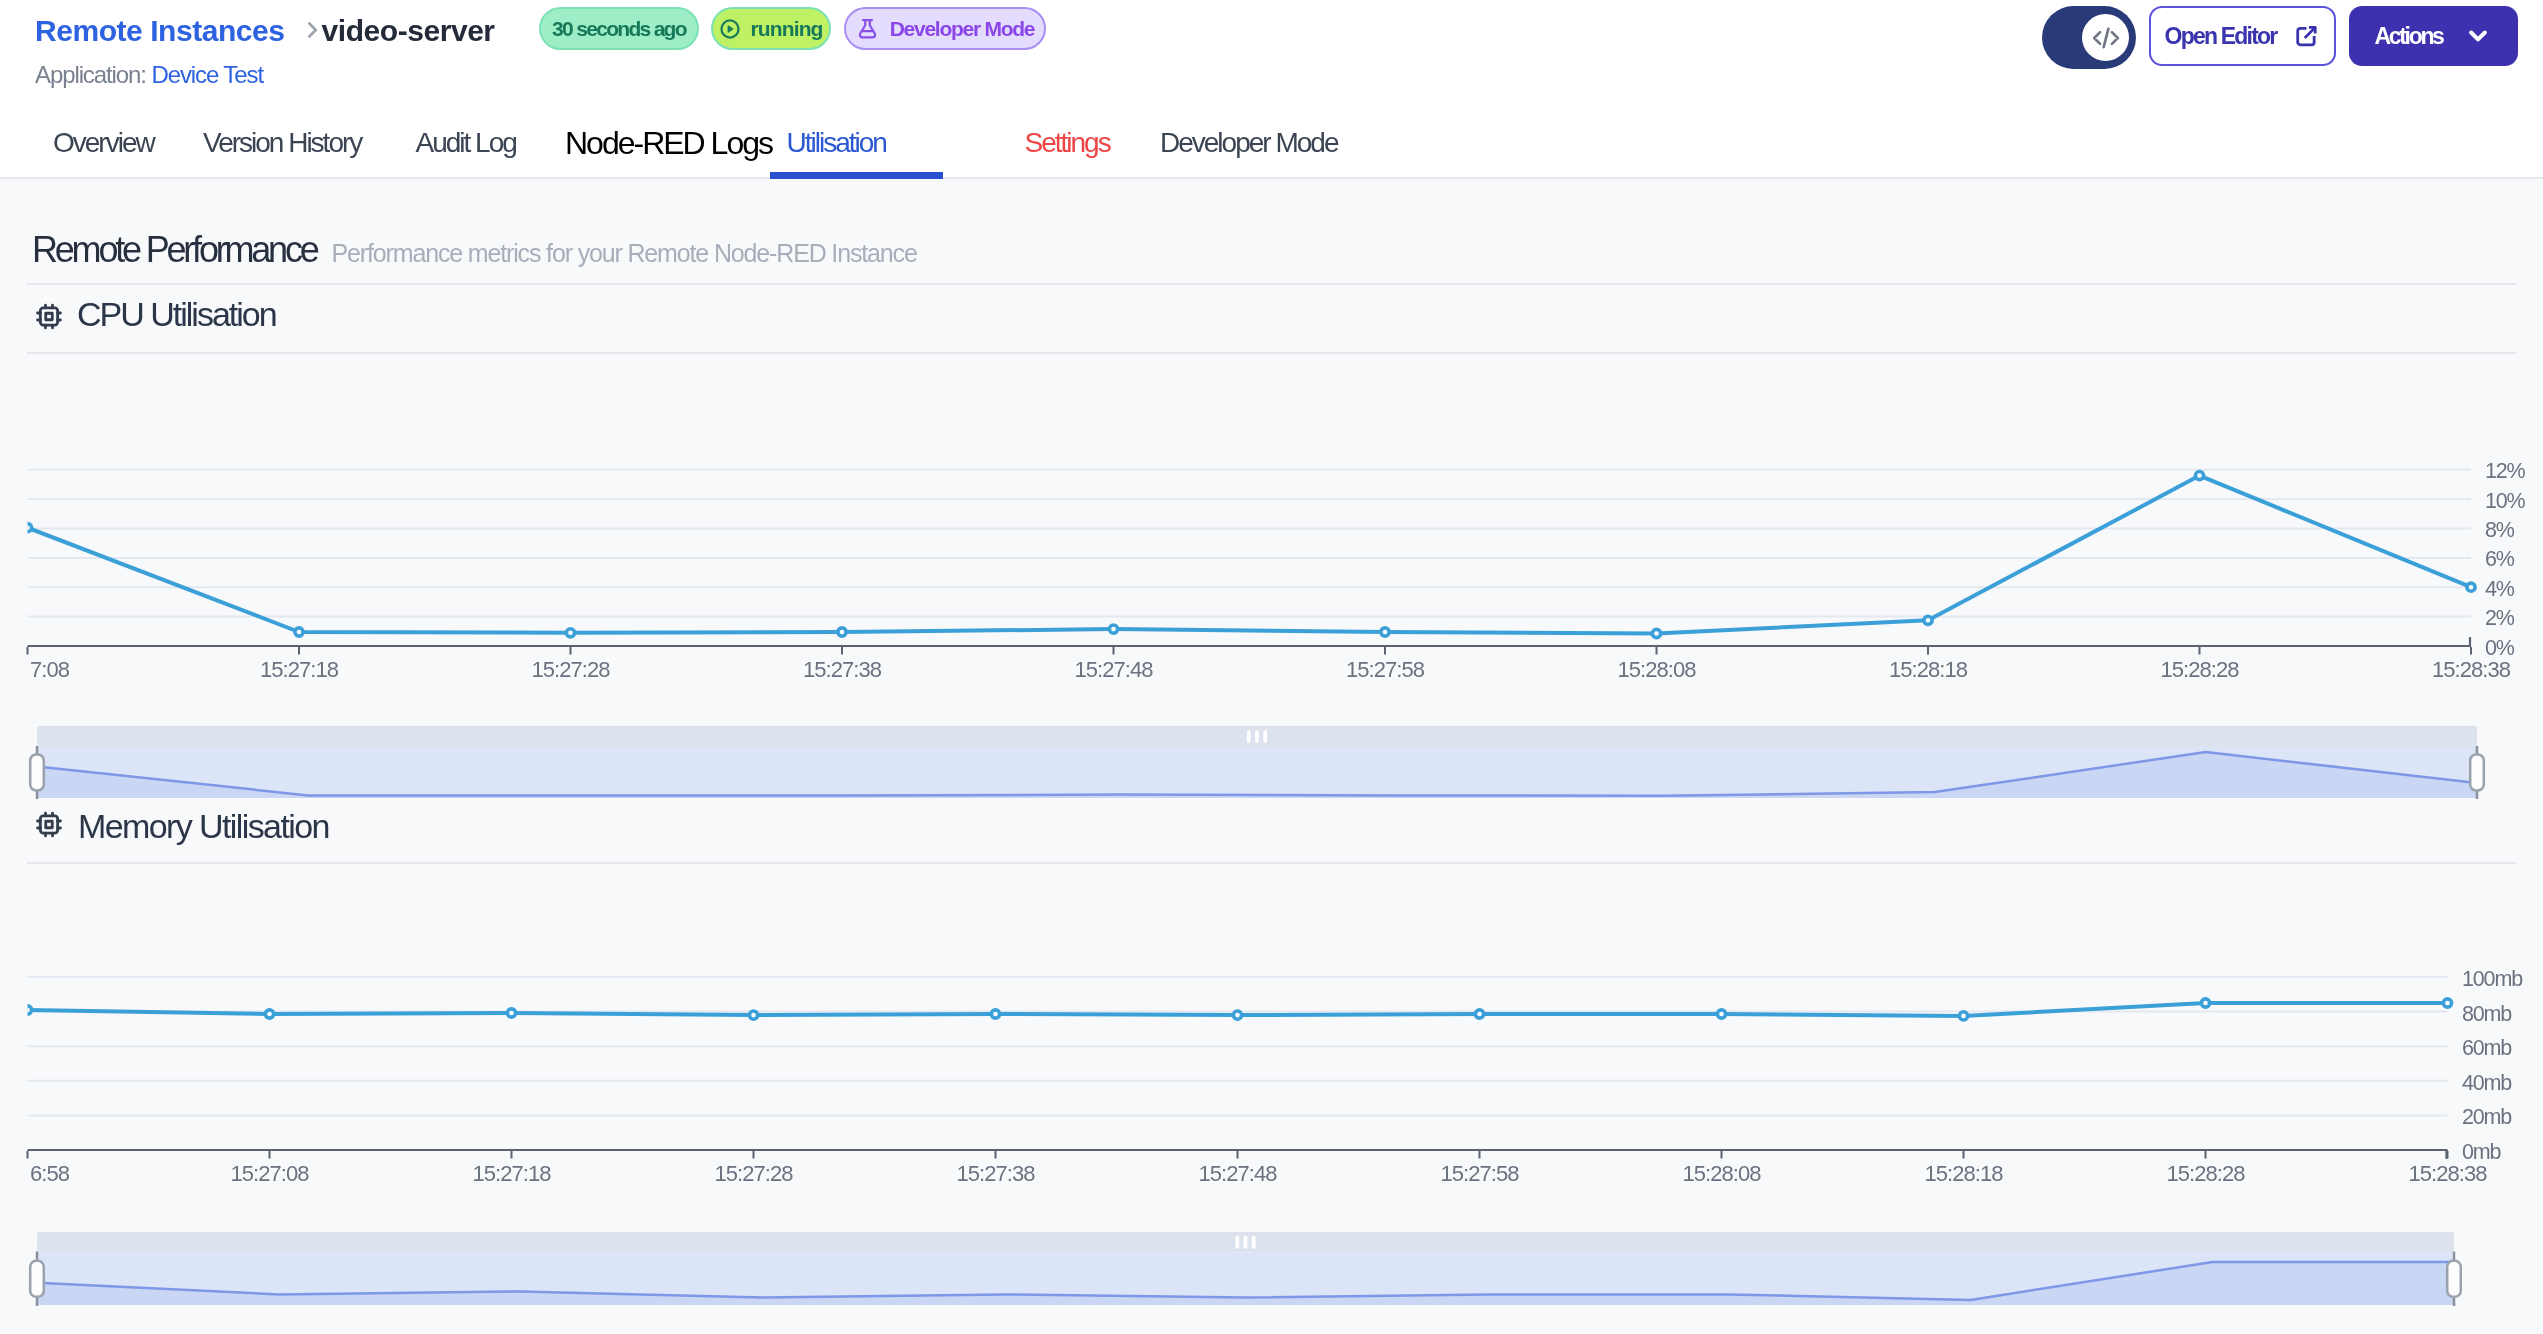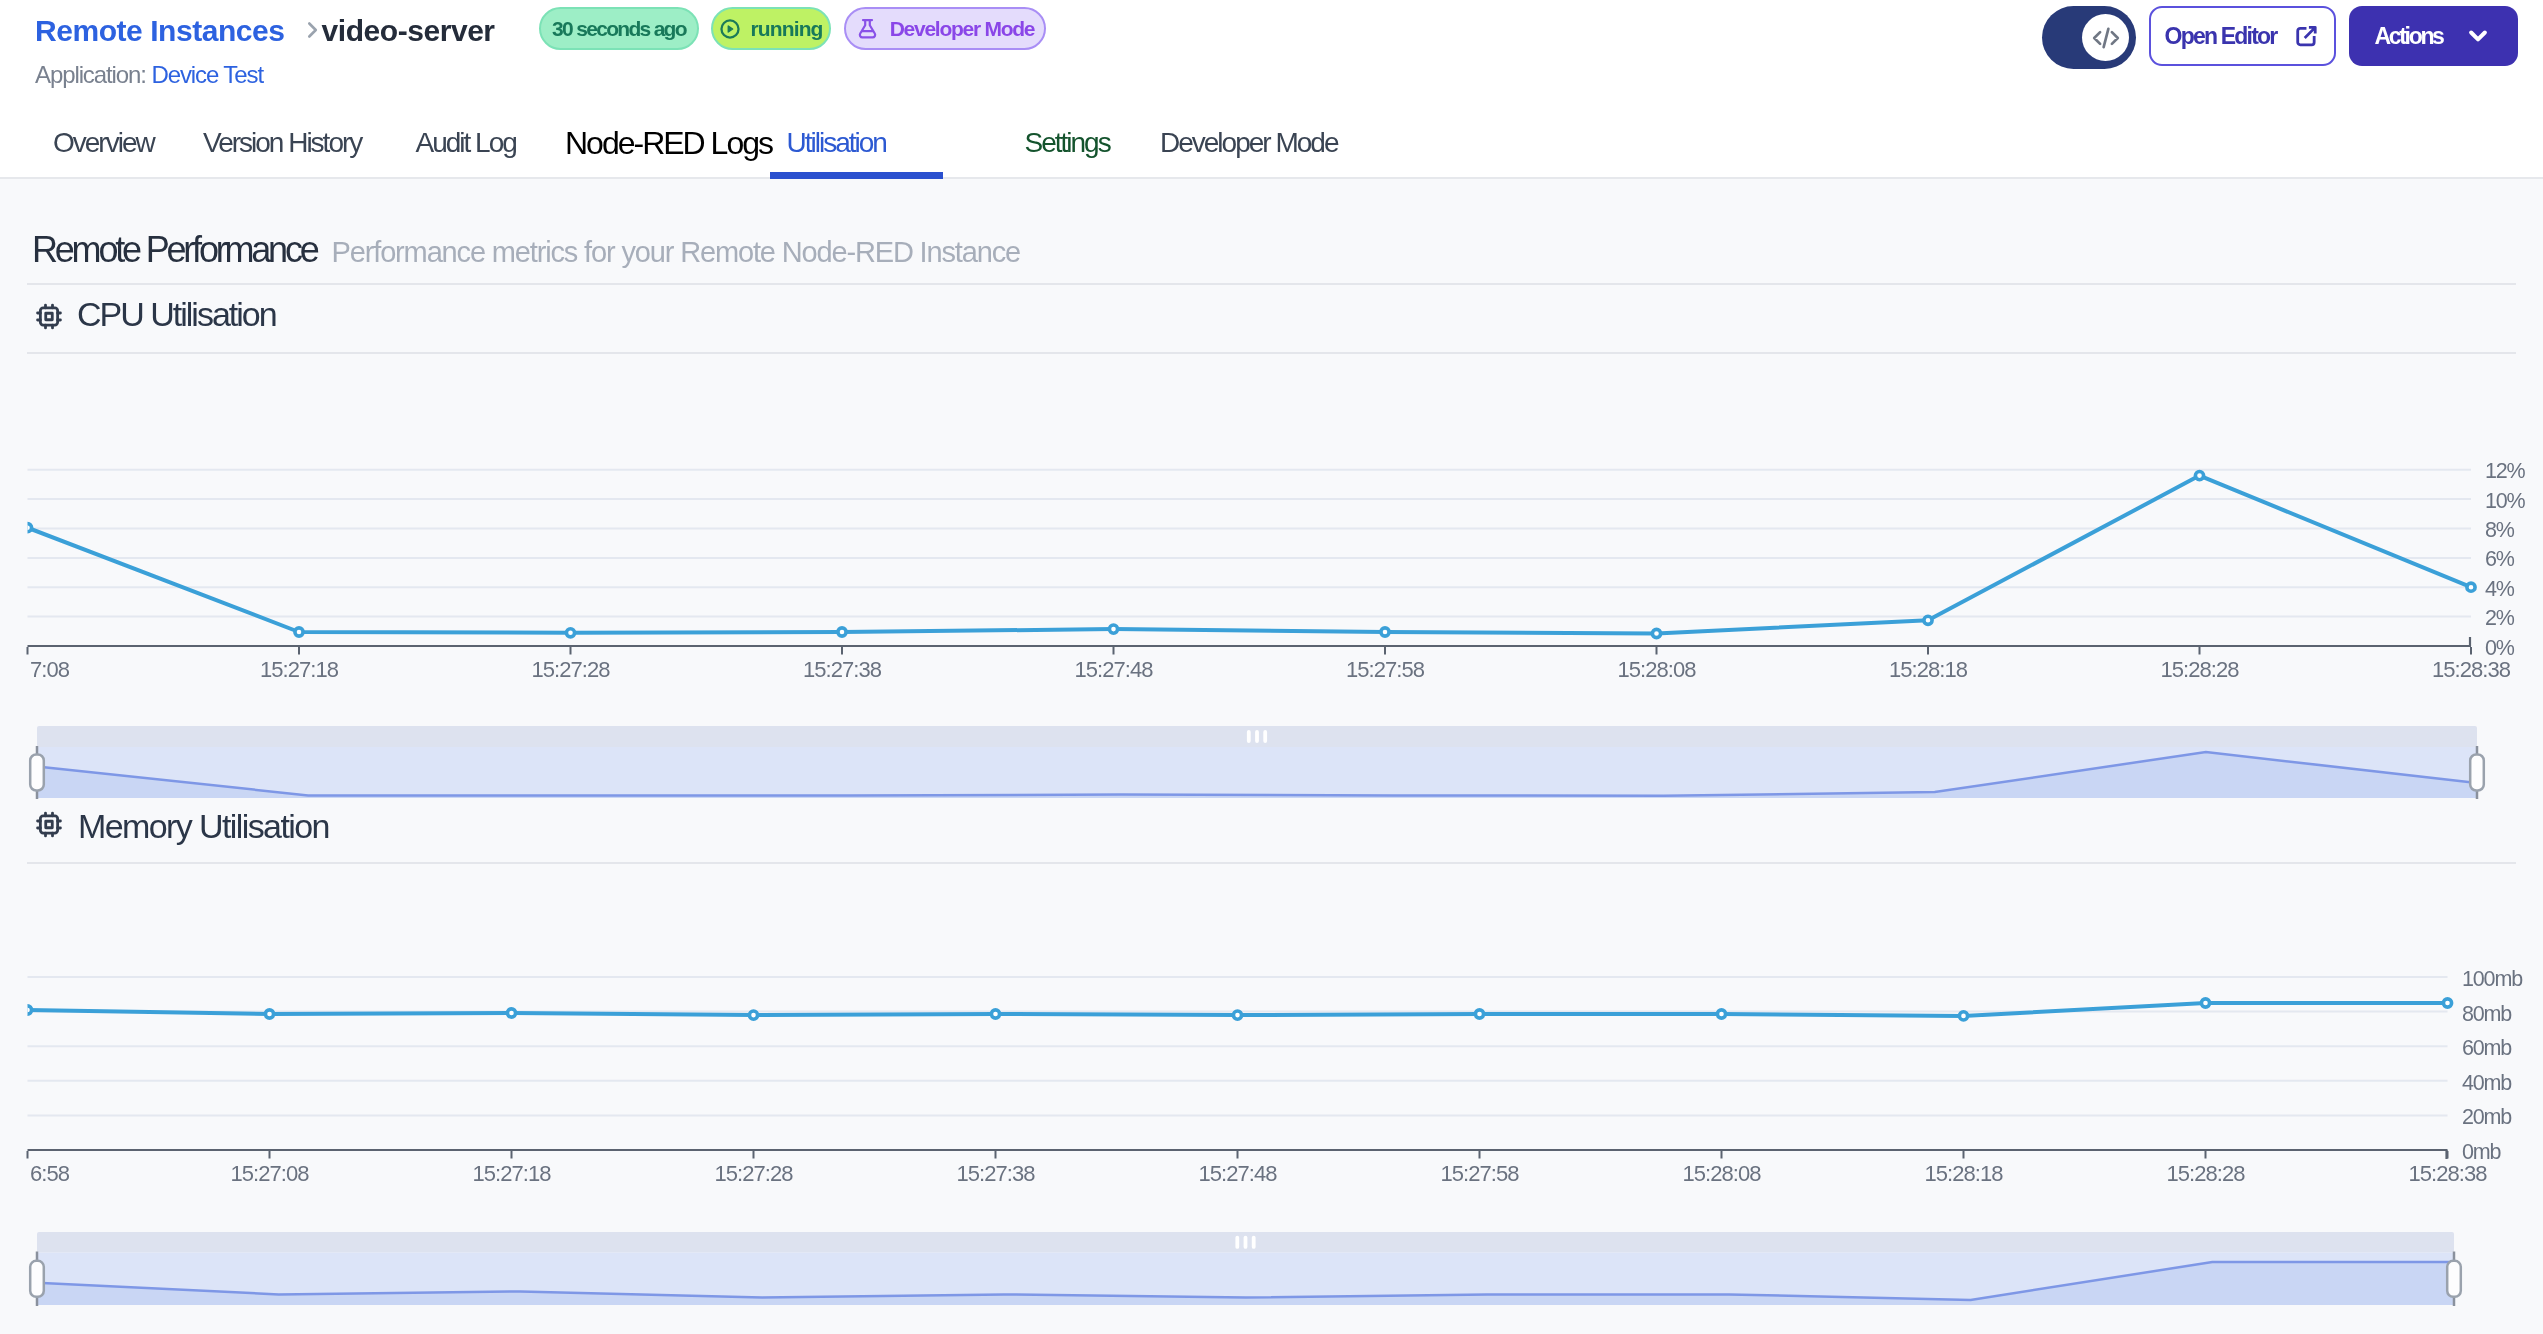"Settings" span { color: #14532d -> #ef4444 }
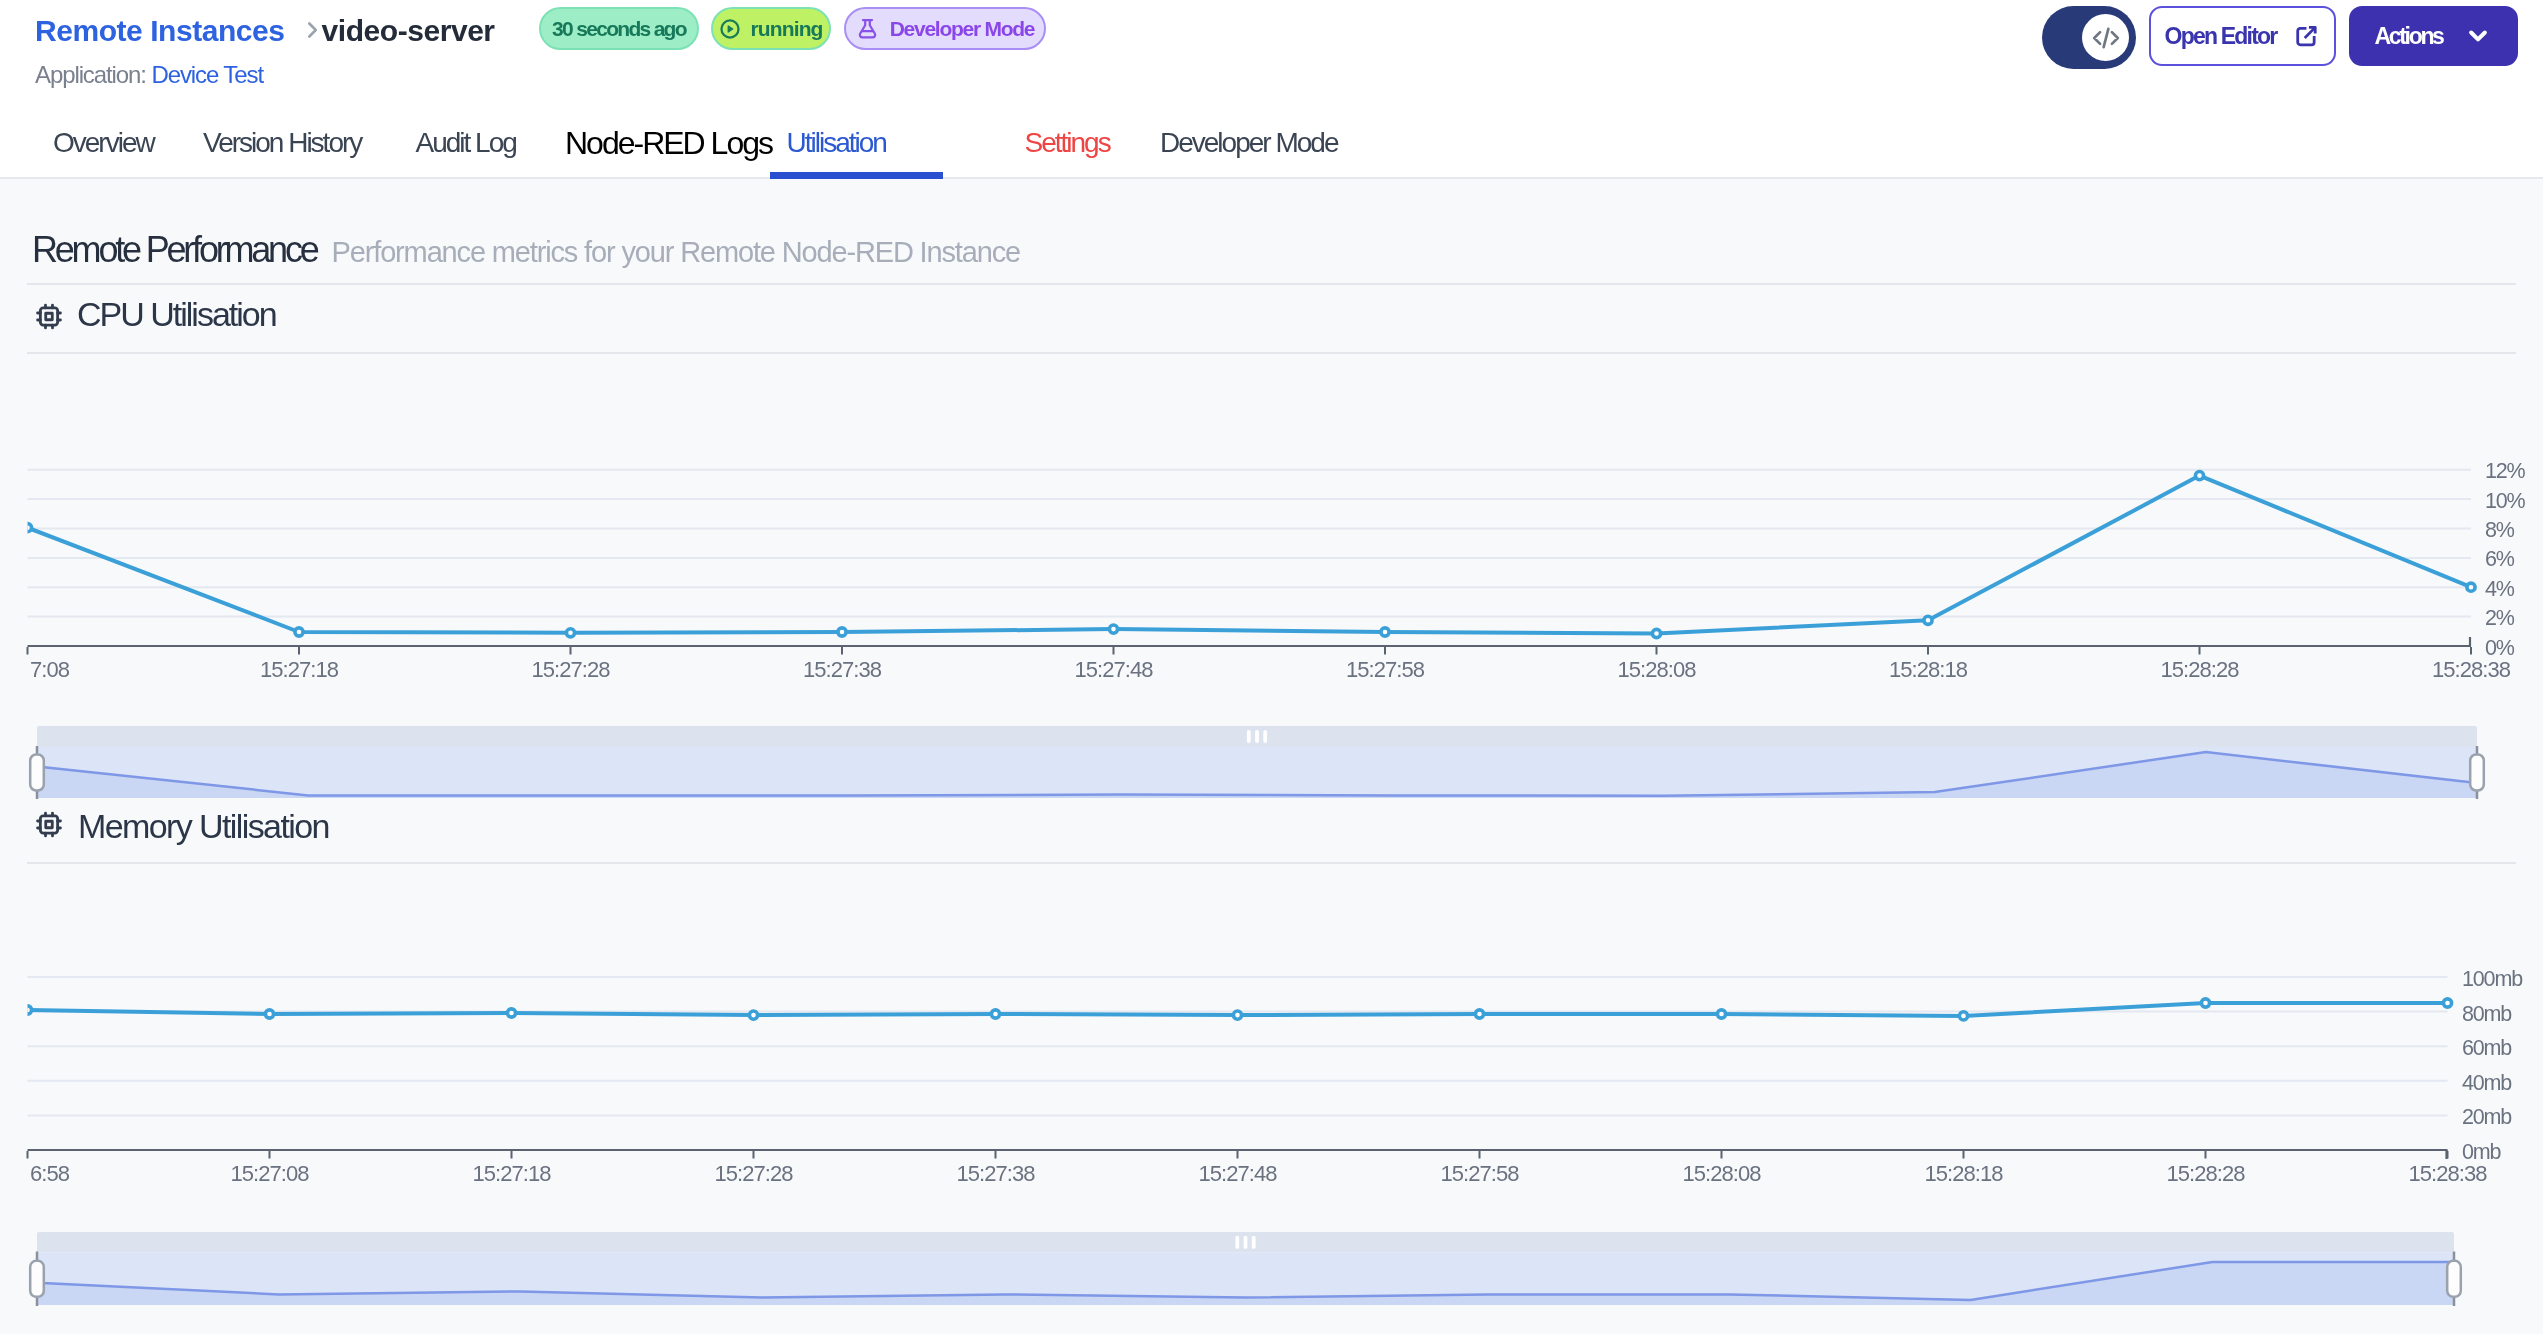"Performance metrics for your Remote" span { font-size: 29px -> 25px }
